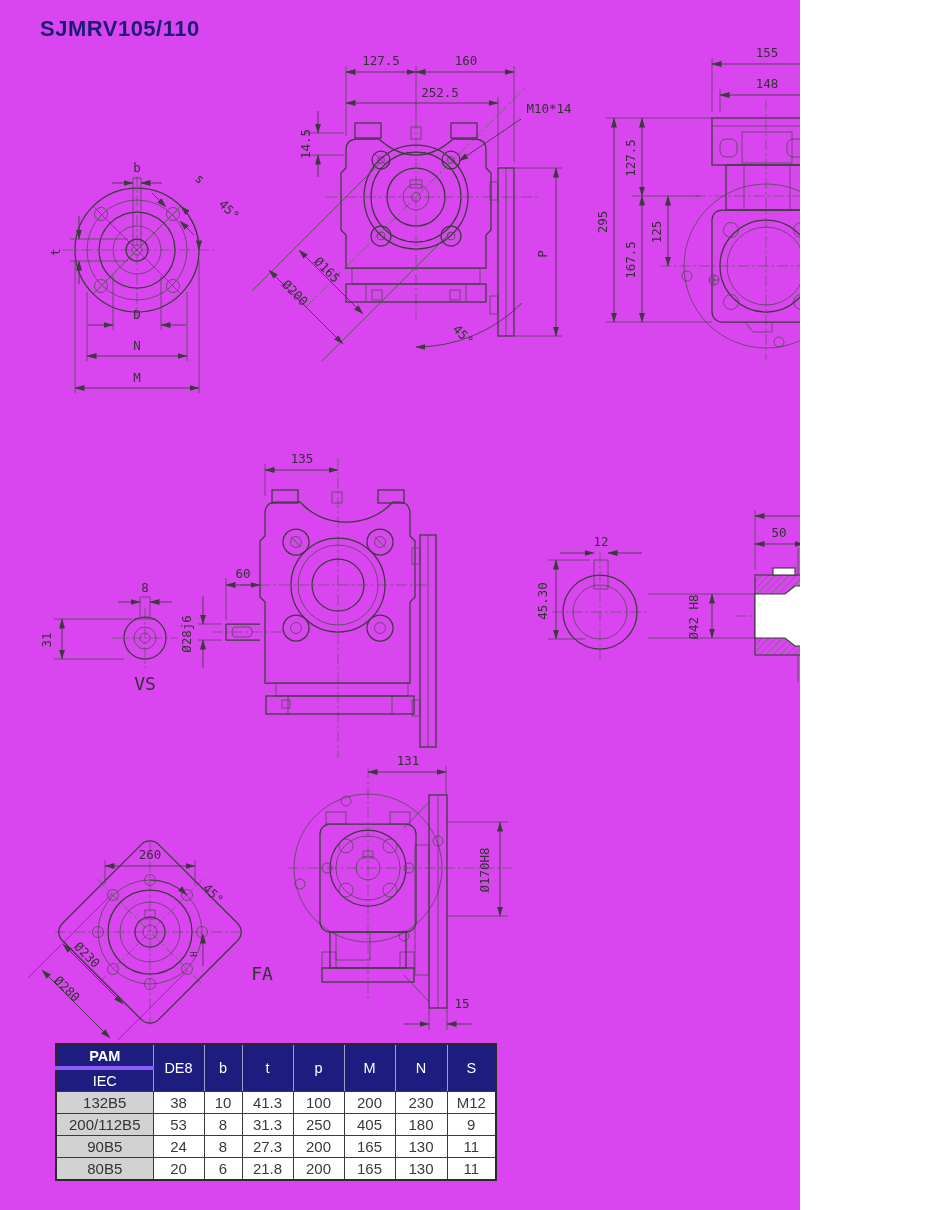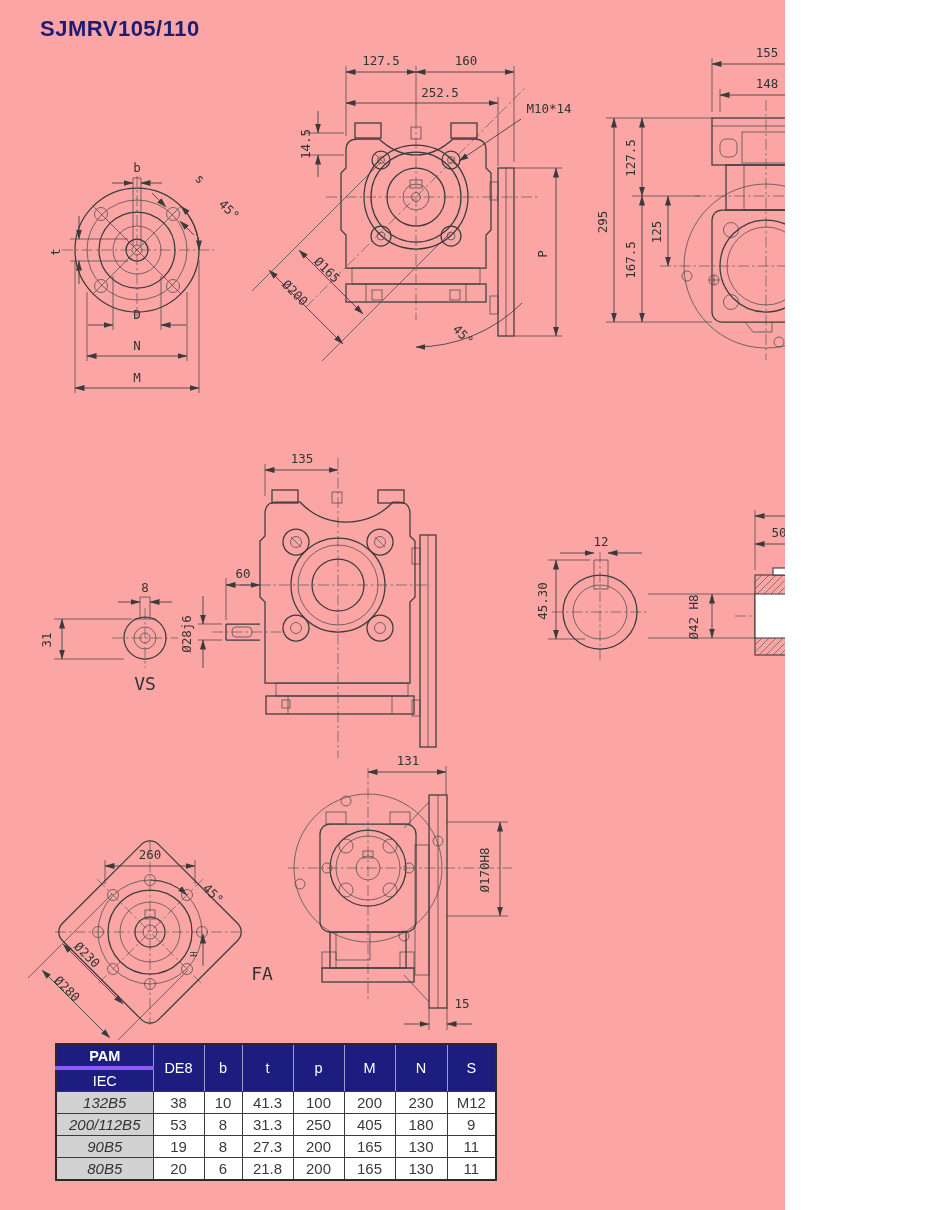"SJMRV105/110" .stage { background: #fca5a5 -> #d946ef; padding-left: none -> 15px }
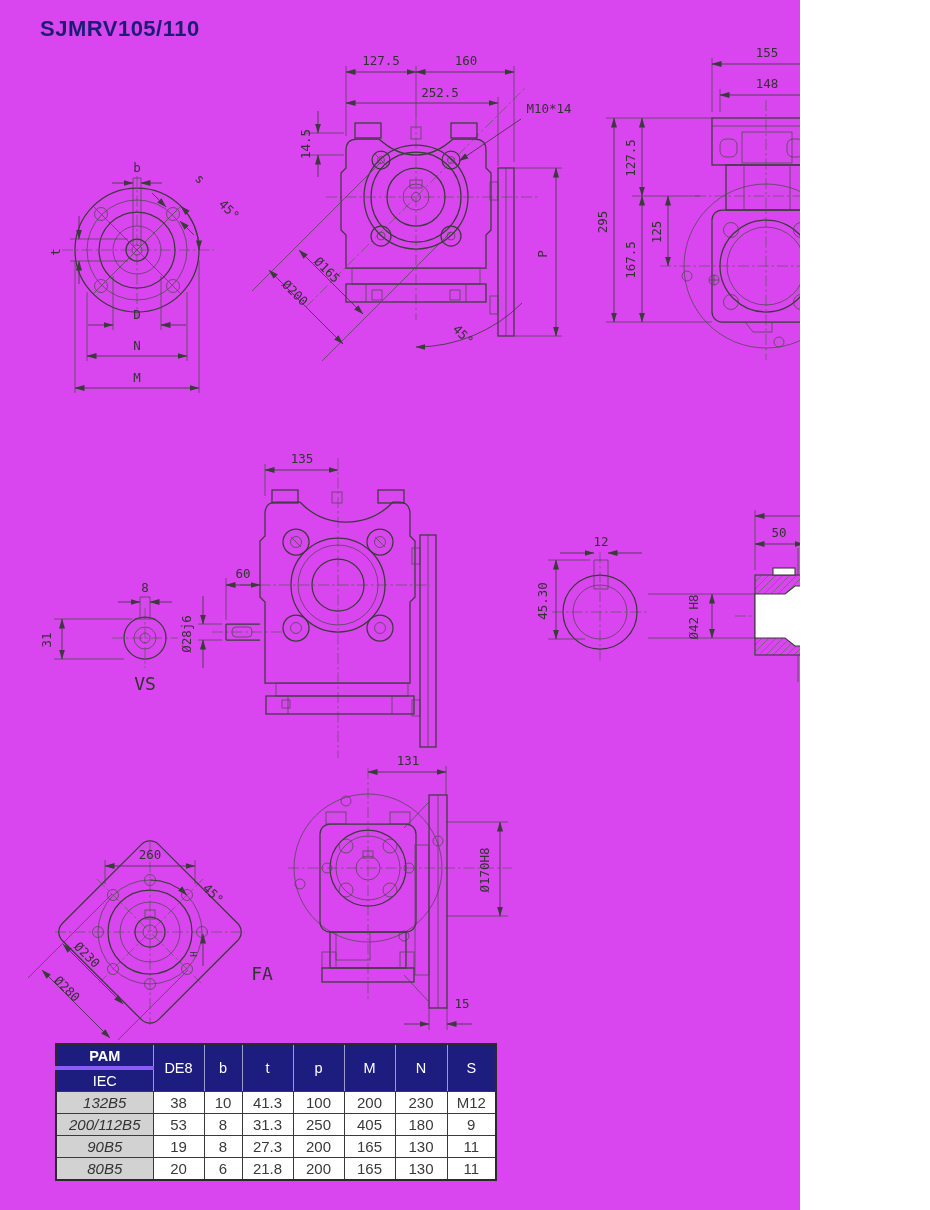"132B5" .dimtable td.c1 { font-style: italic -> none }
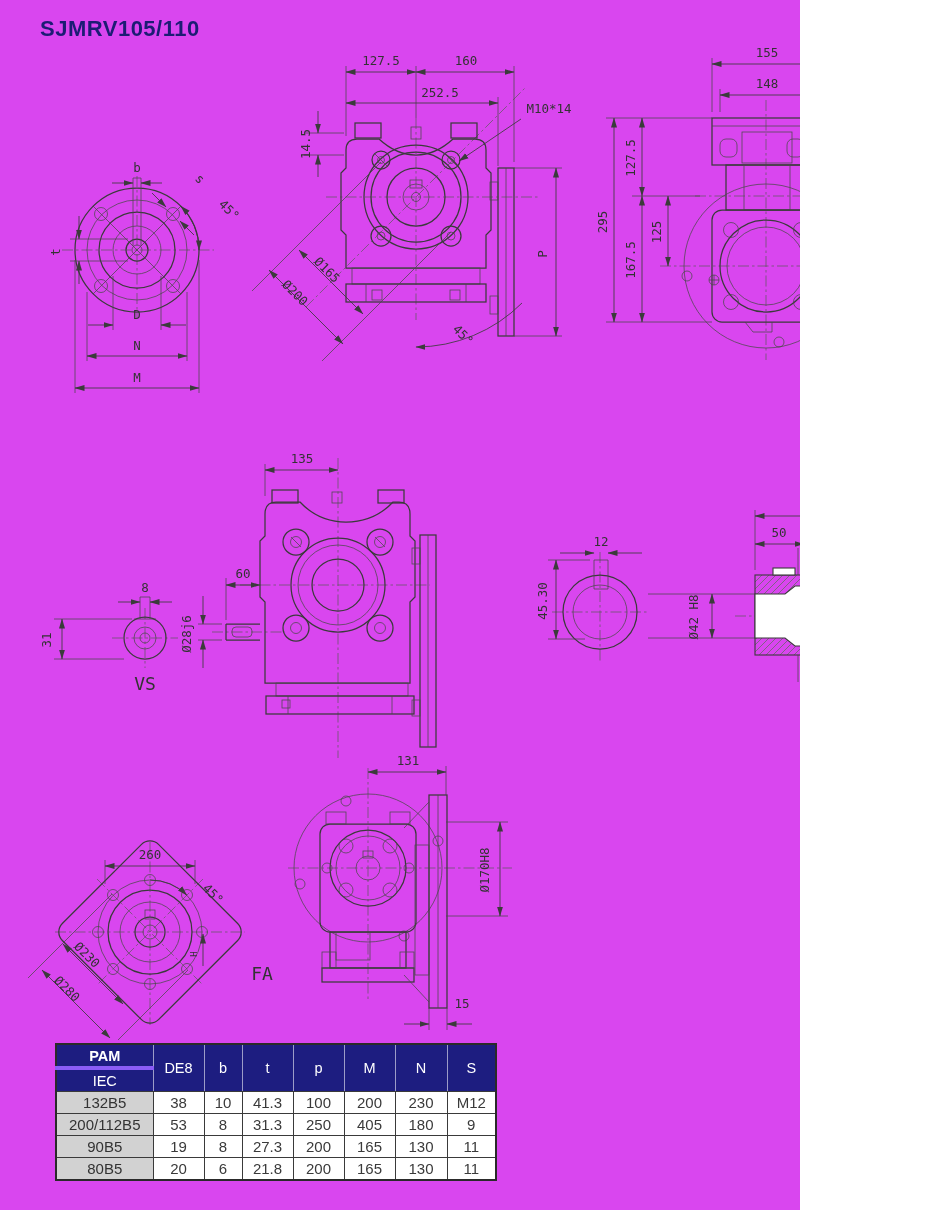"19" td { text: 19 -> 24 }
